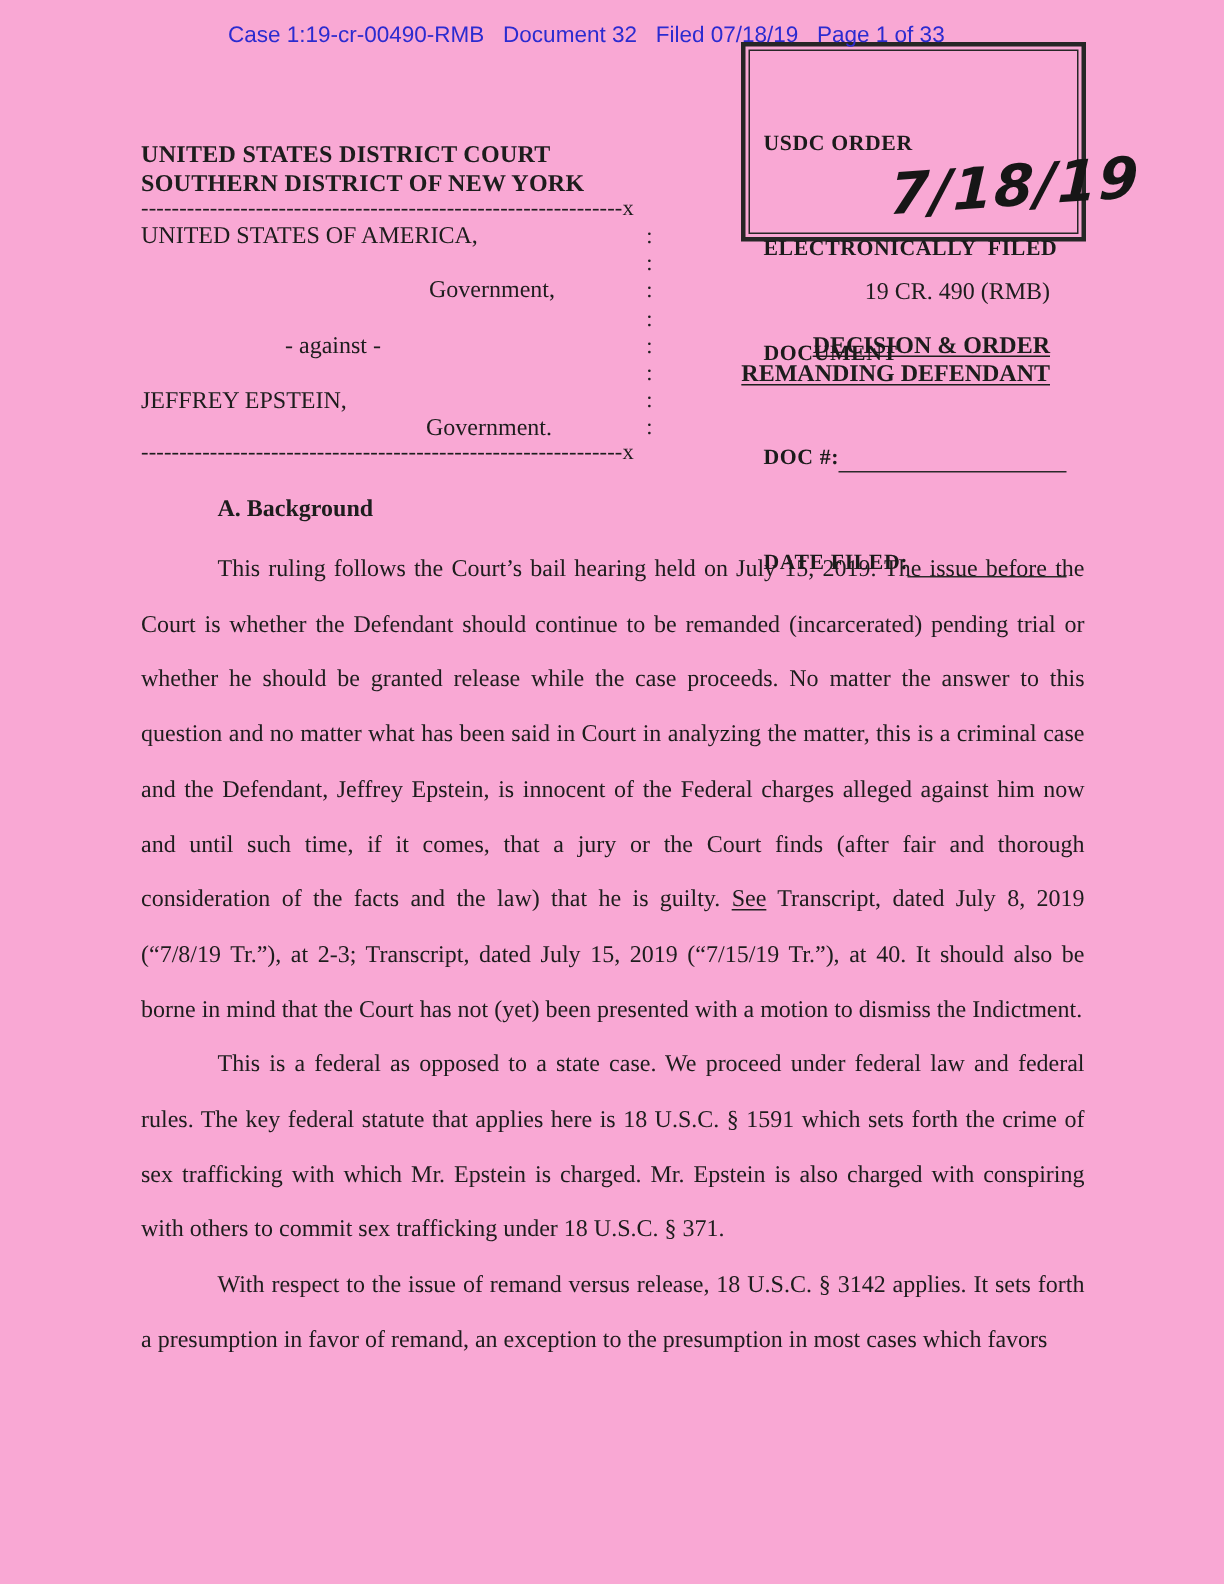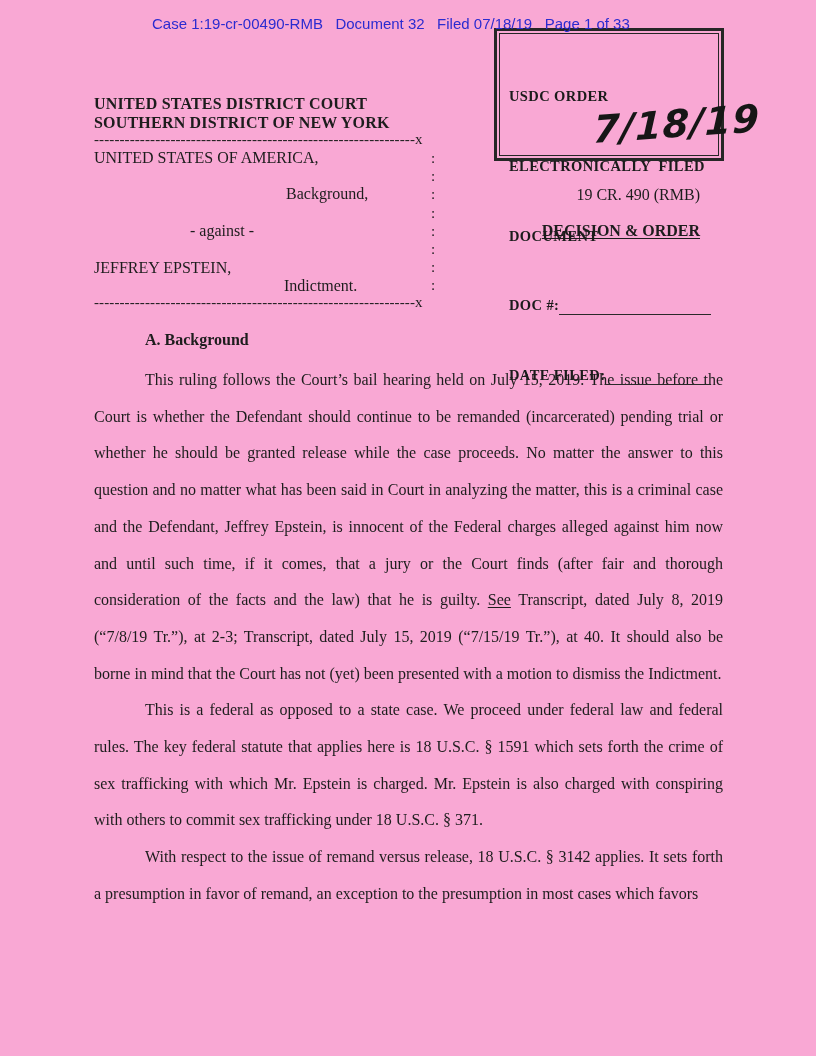"Background," div.row { text: Background -> Government }
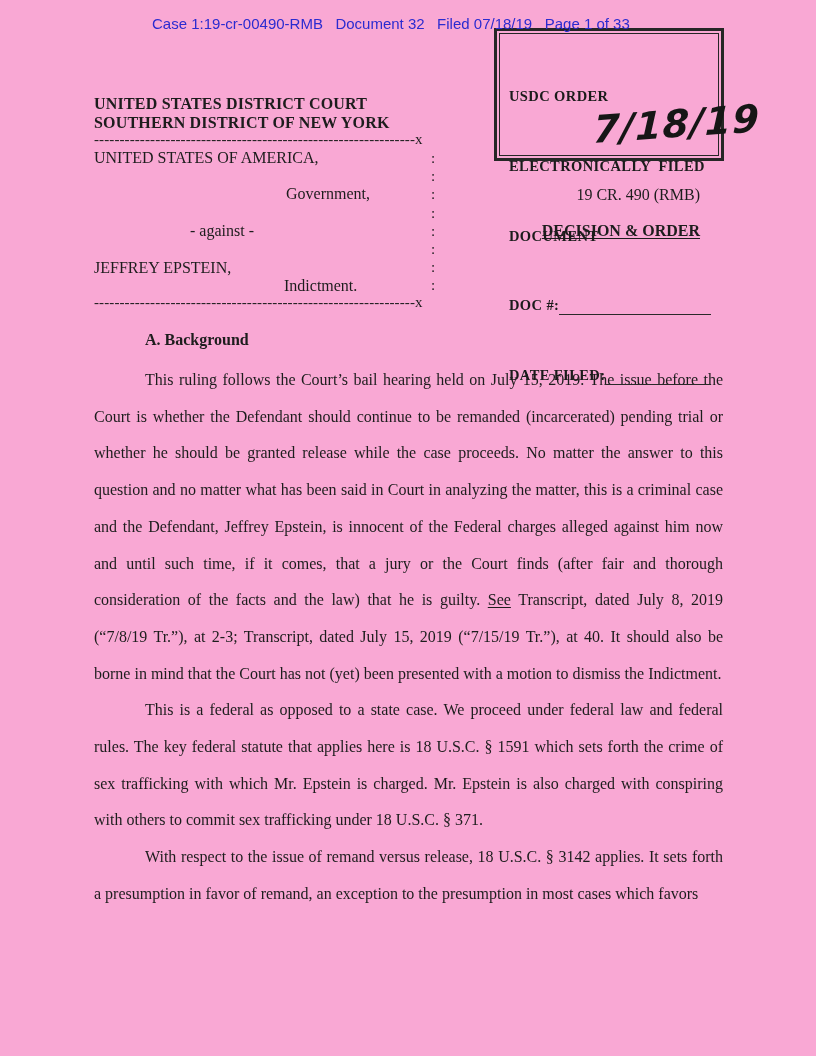"REMANDING DEFENDANT" div.t-line { html: none -> <div>REMANDING DEFENDANT</div> }
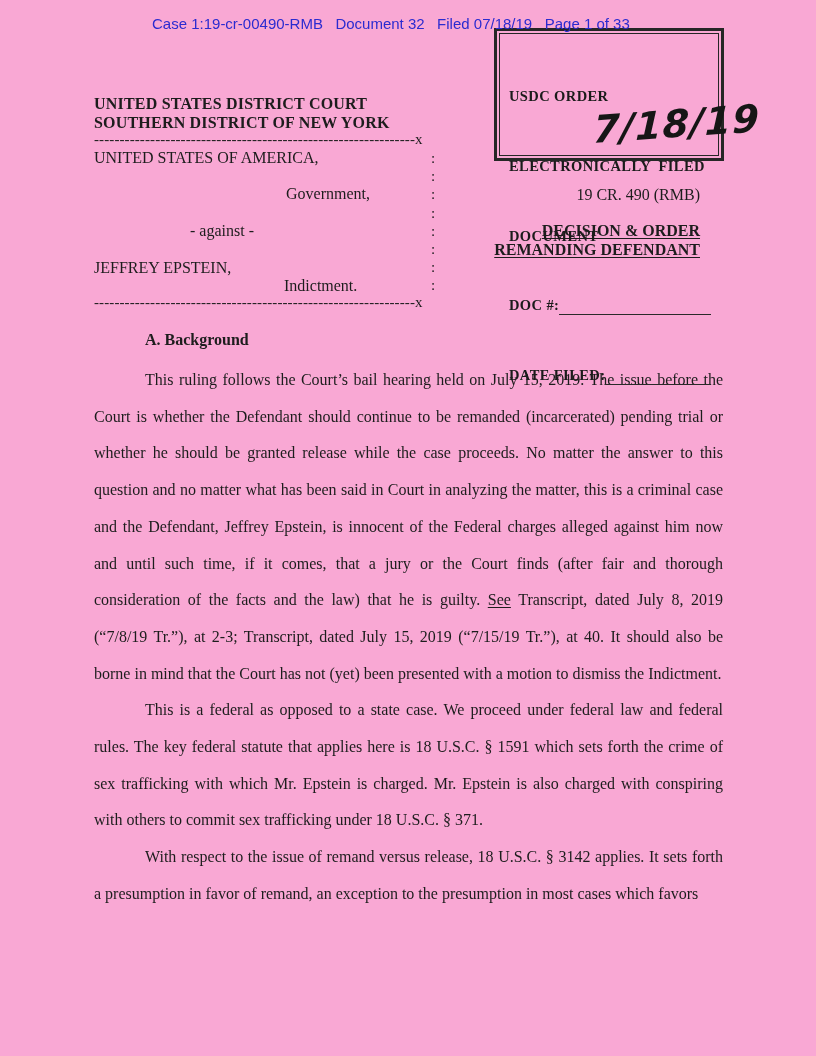"Indictment." div.row { text: Indictment -> Government }
